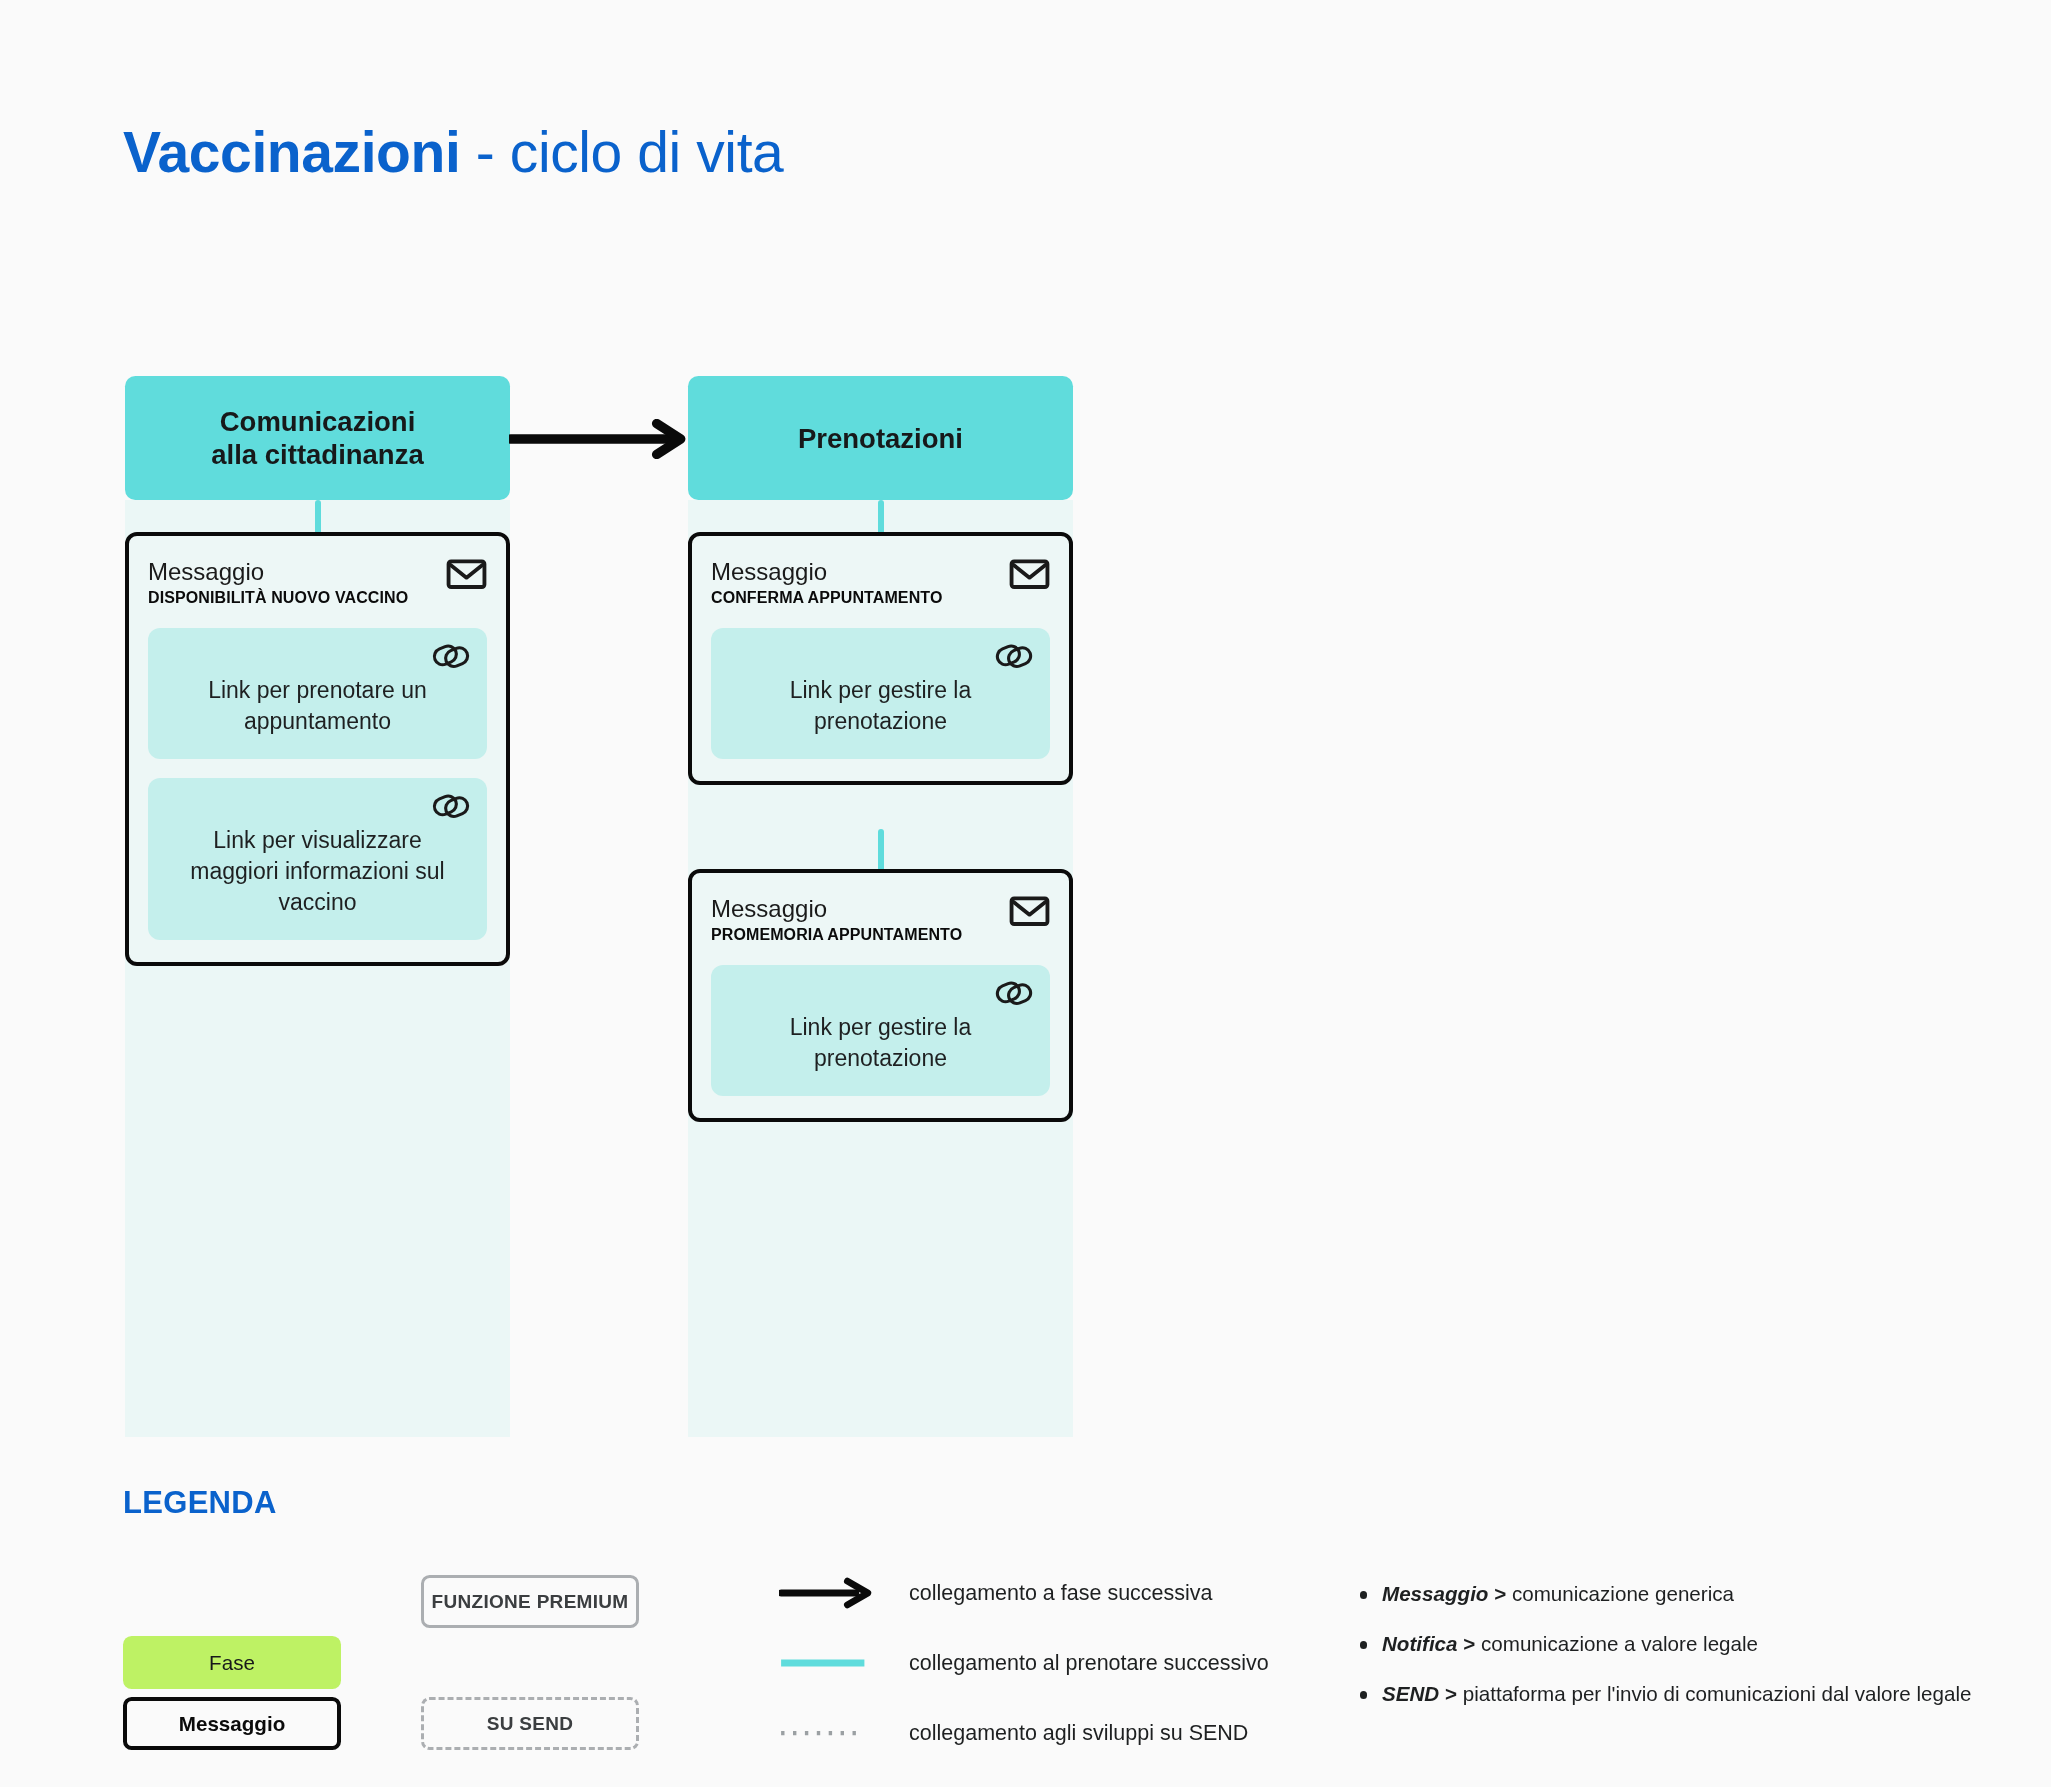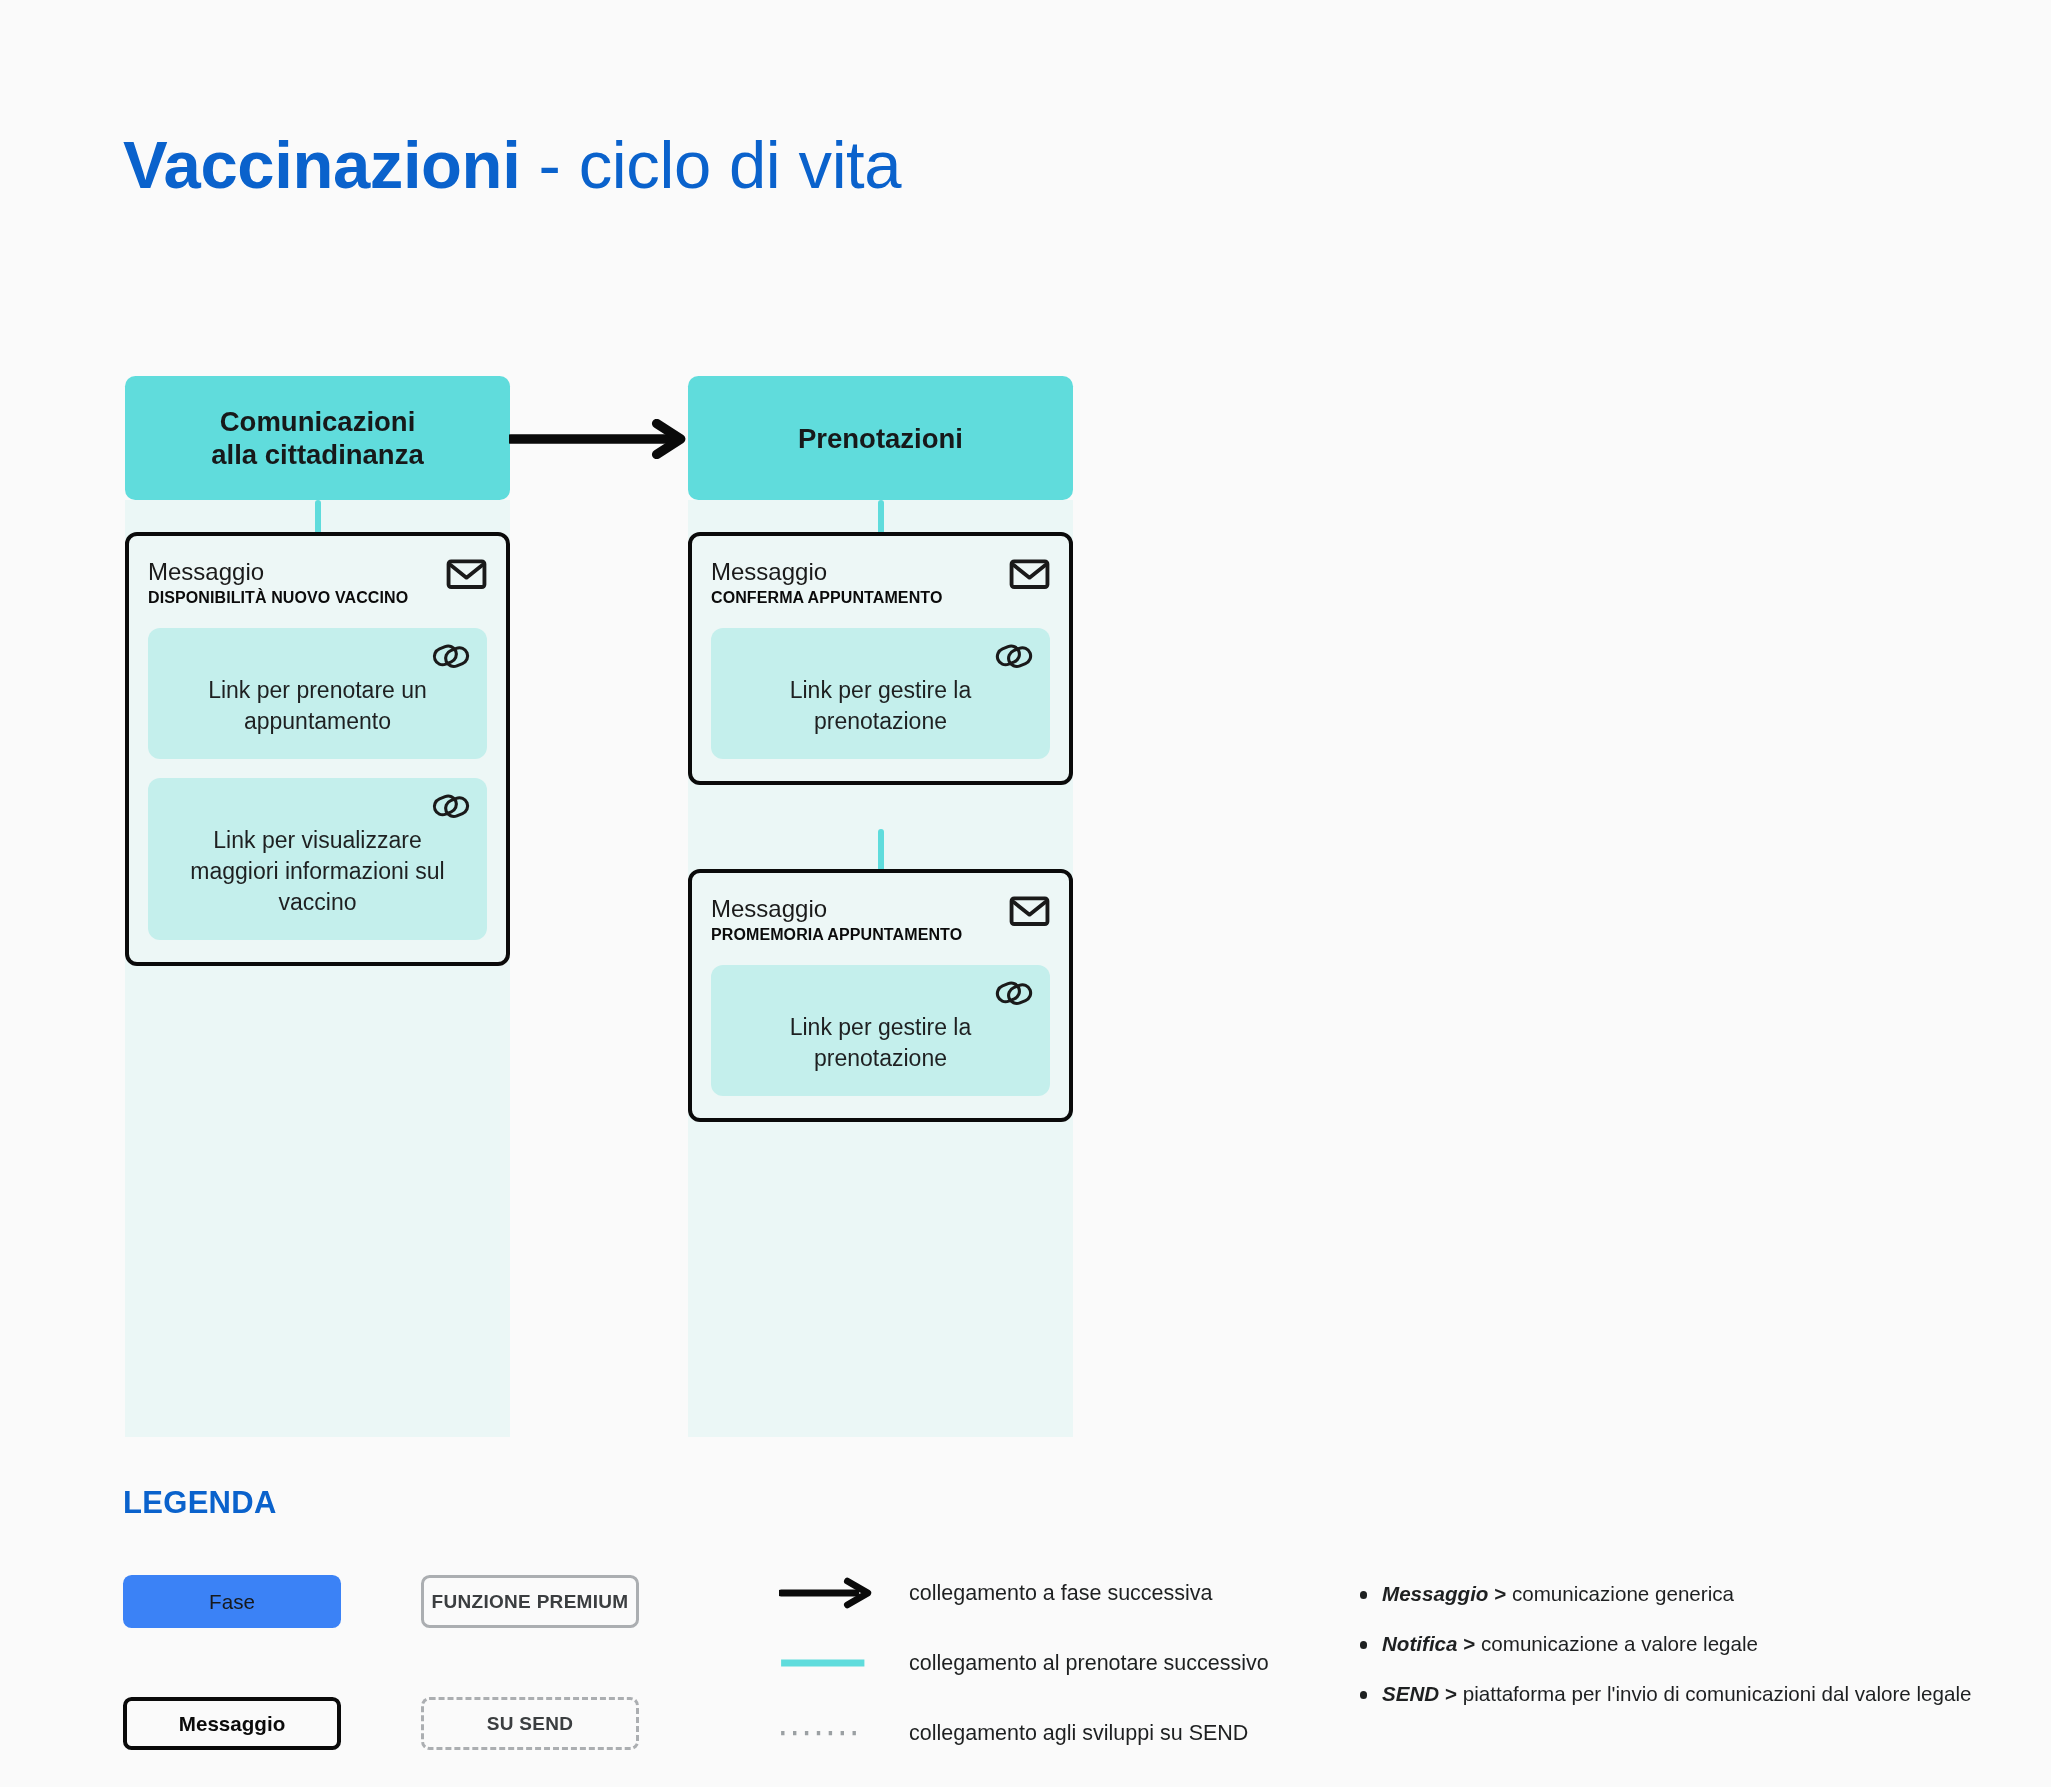"Vaccinazioni - ciclo di vita" #page-title { font-size: 67px -> 57px }
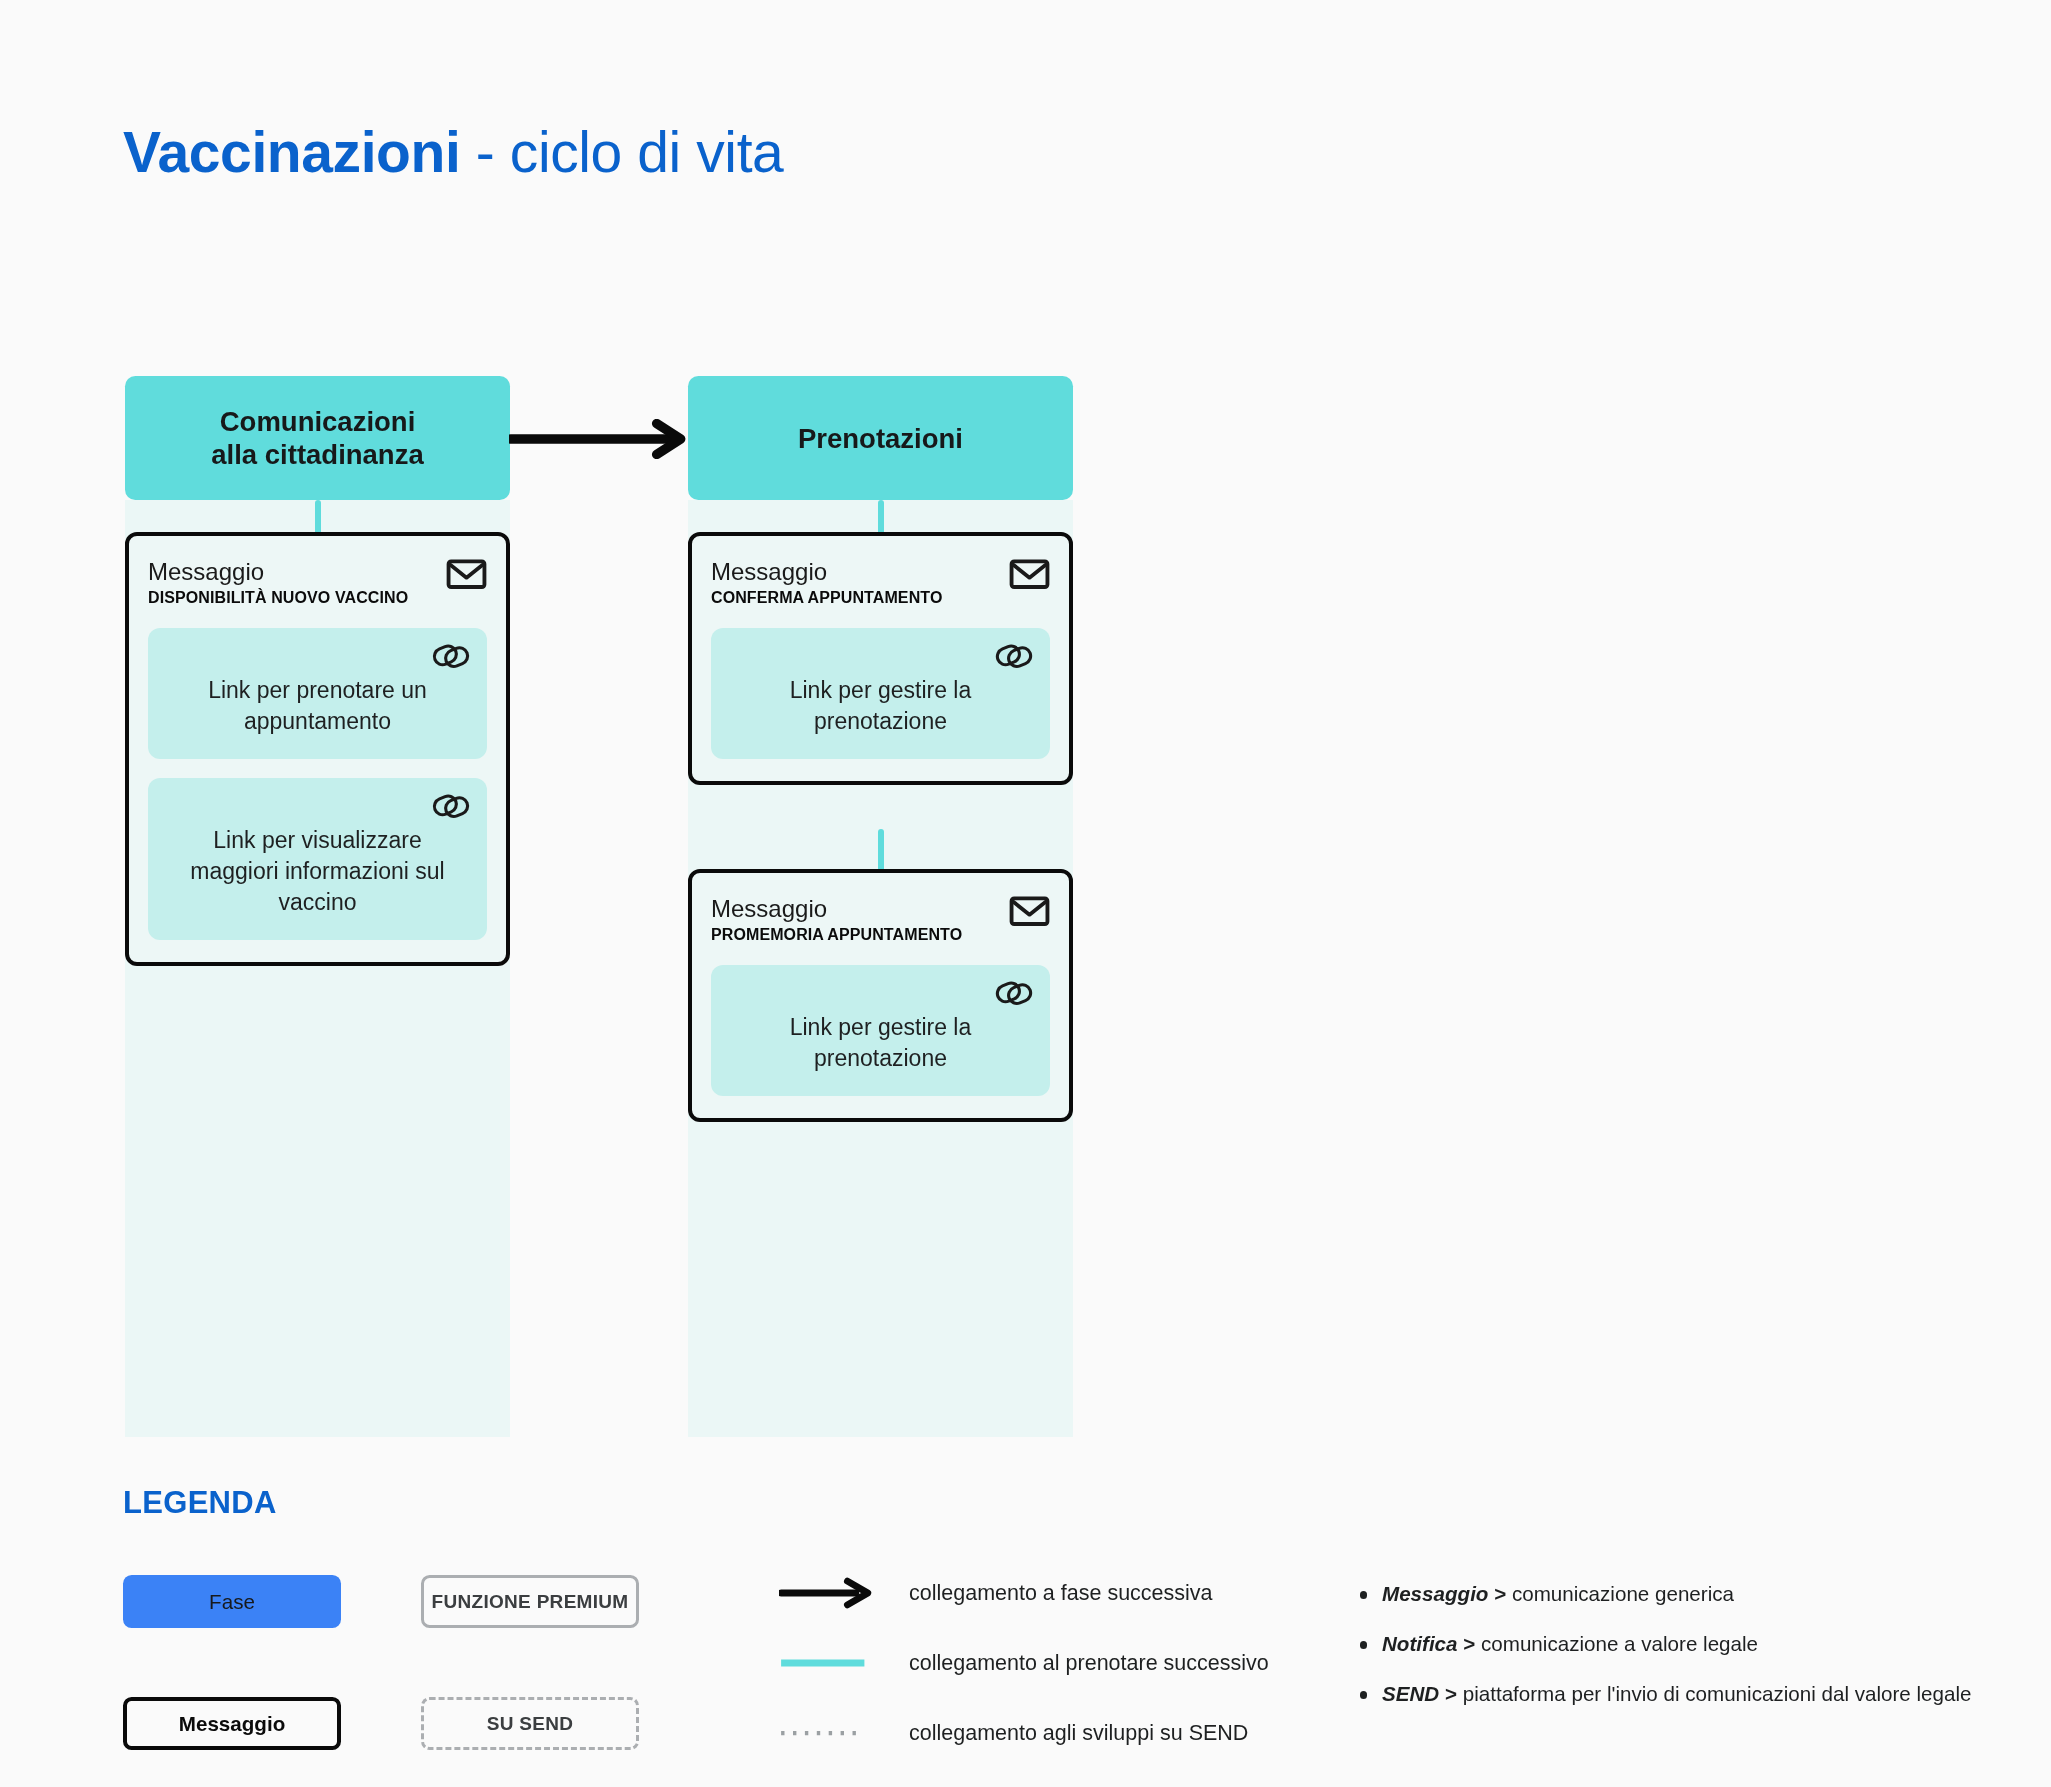"Fase" #sw-fase { background: #3b82f6 -> #bef264; top: 1575px -> 1636px }
